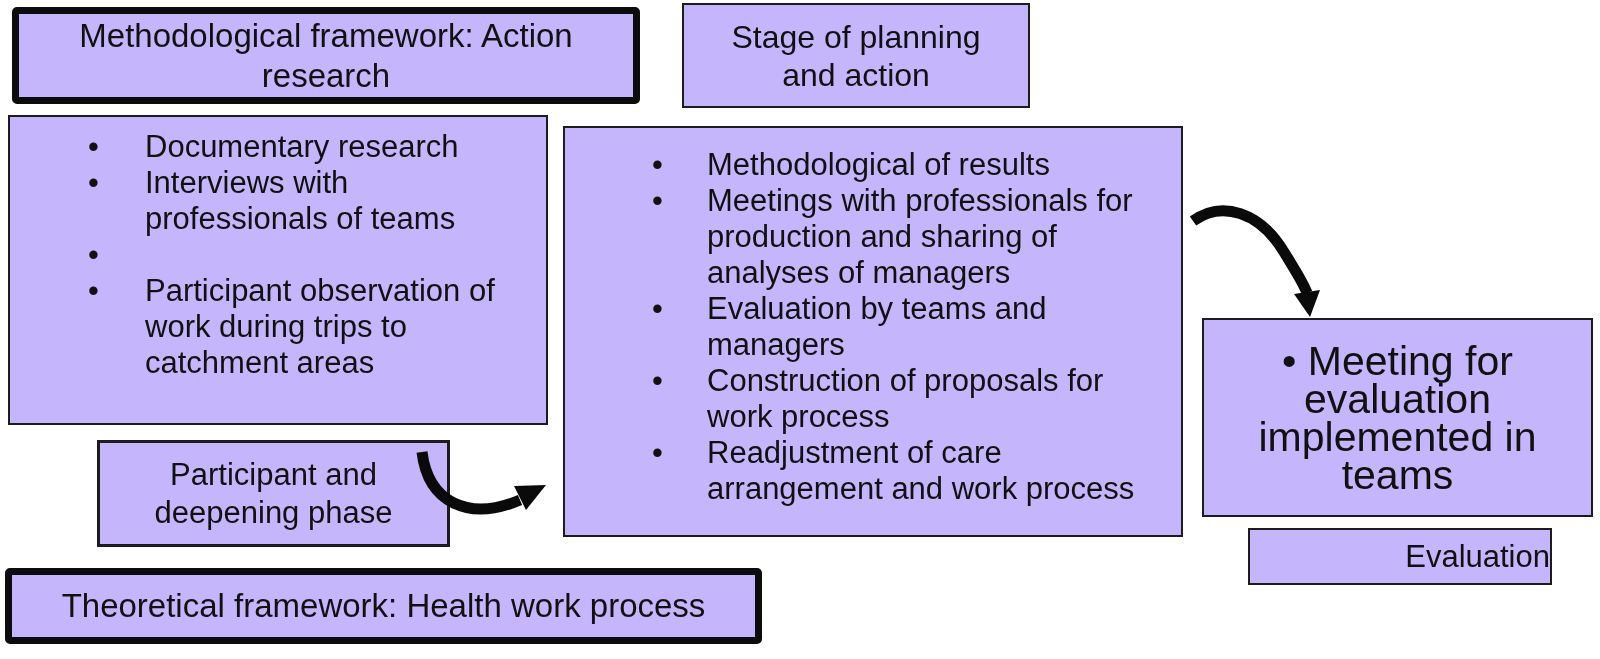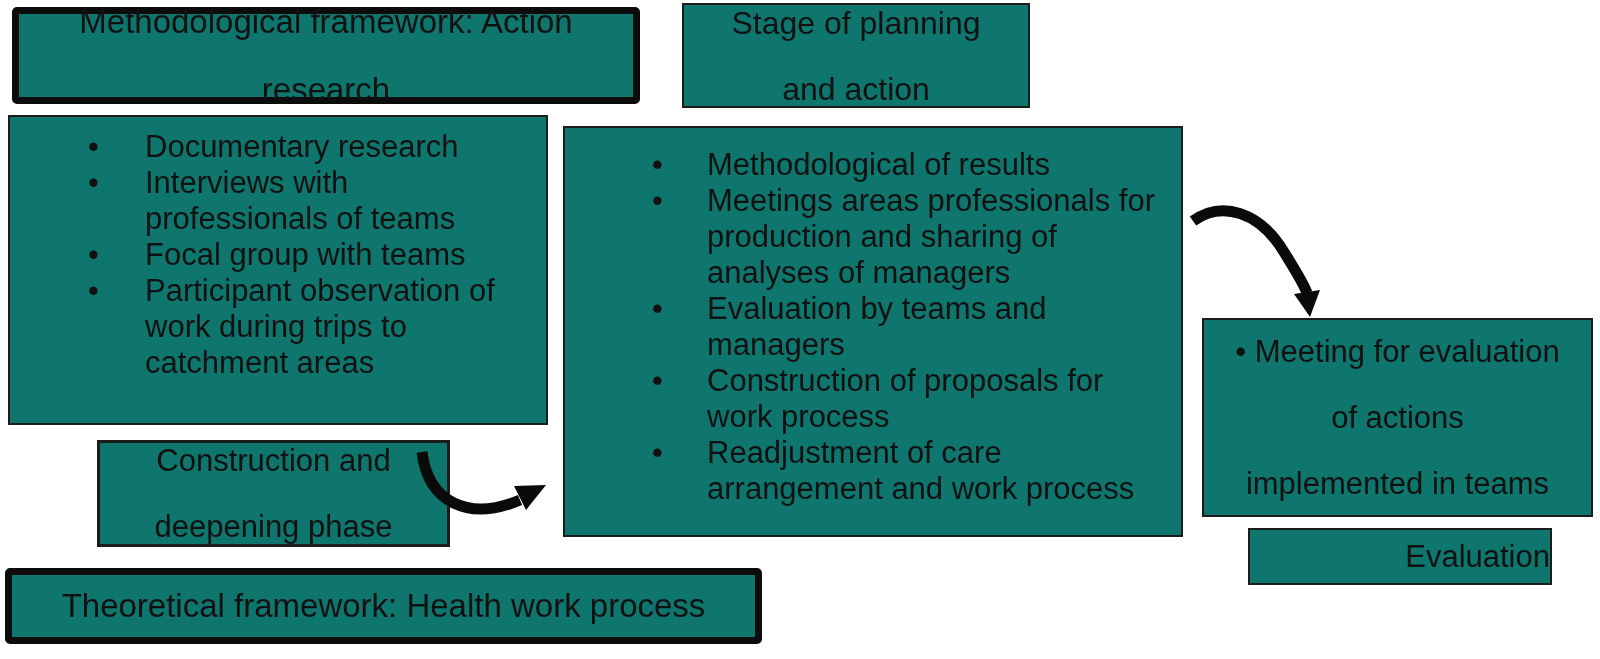"Methodological framework: Action" .box { background: #0f766e -> #c4b5fd; gap: 28px -> none }
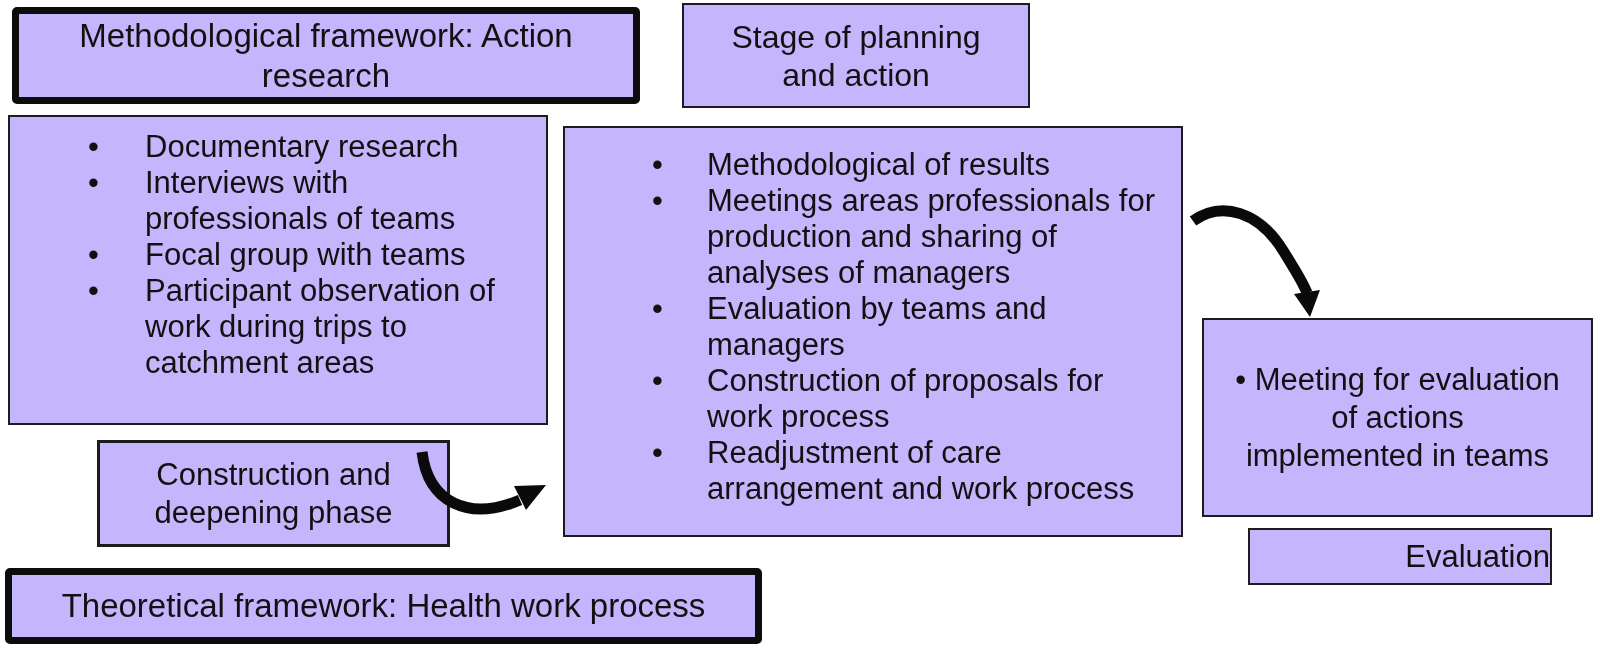"Meetings areas professionals for" span.line { text: areas -> with }
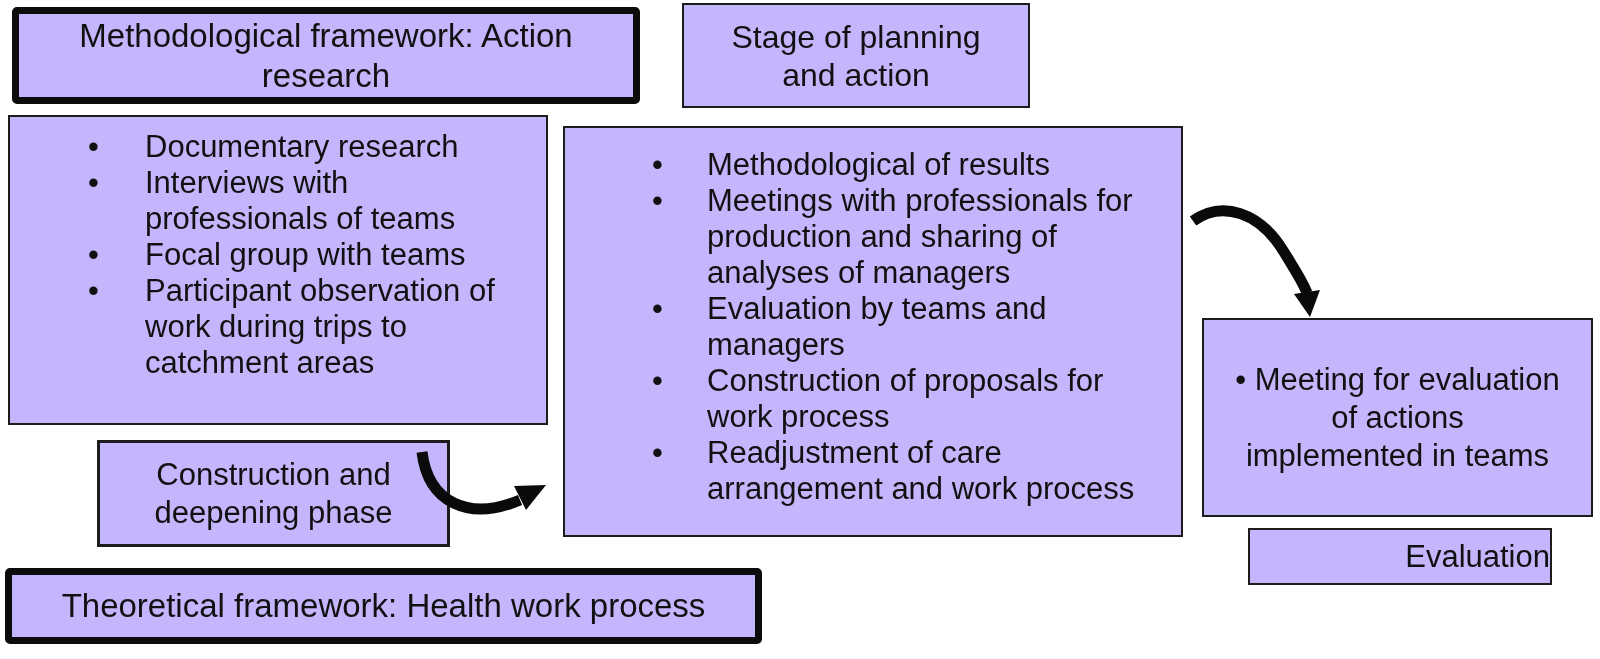"Focal group with teams" span.t { html: <span> <span>Focal group with teams</span> </span> -> none }
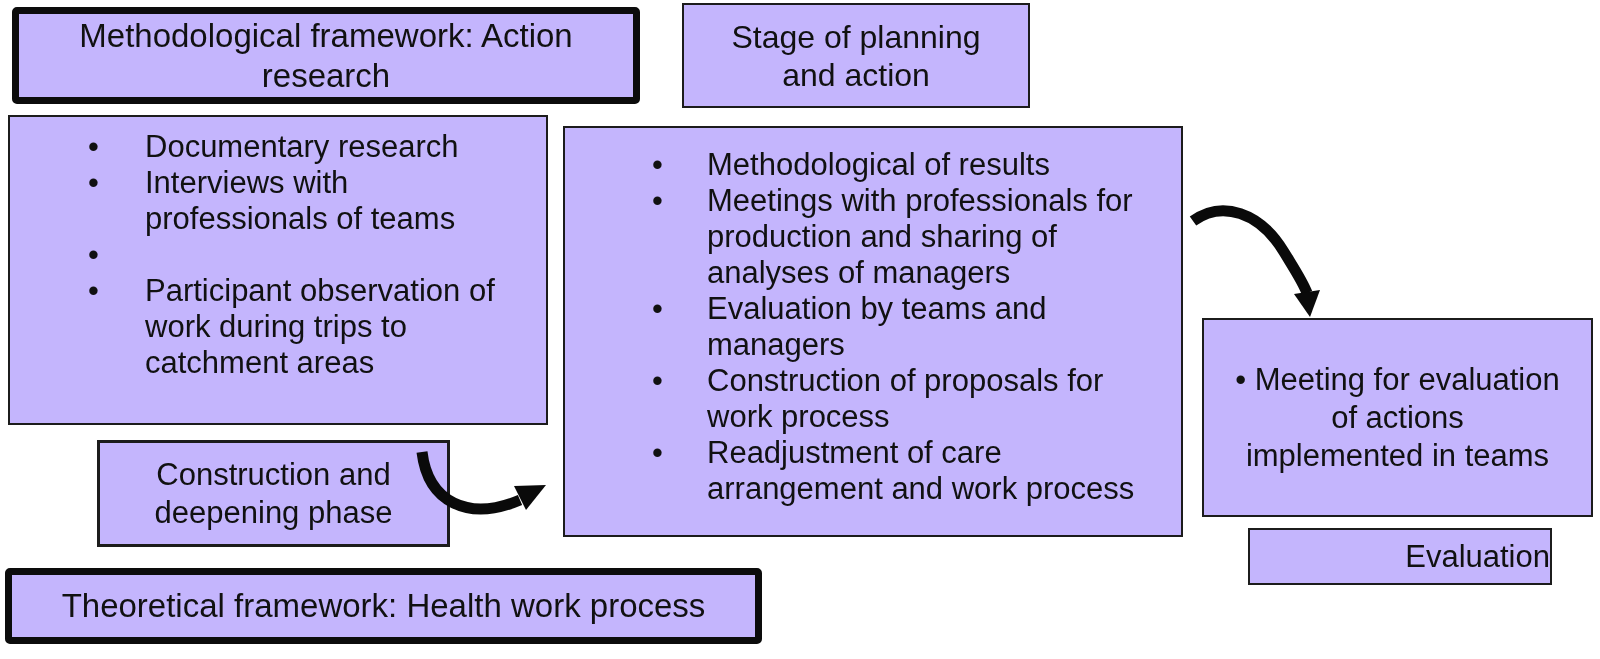"• Meeting for evaluation" #box-evaluation-meeting { font-size: 31px -> 41px }
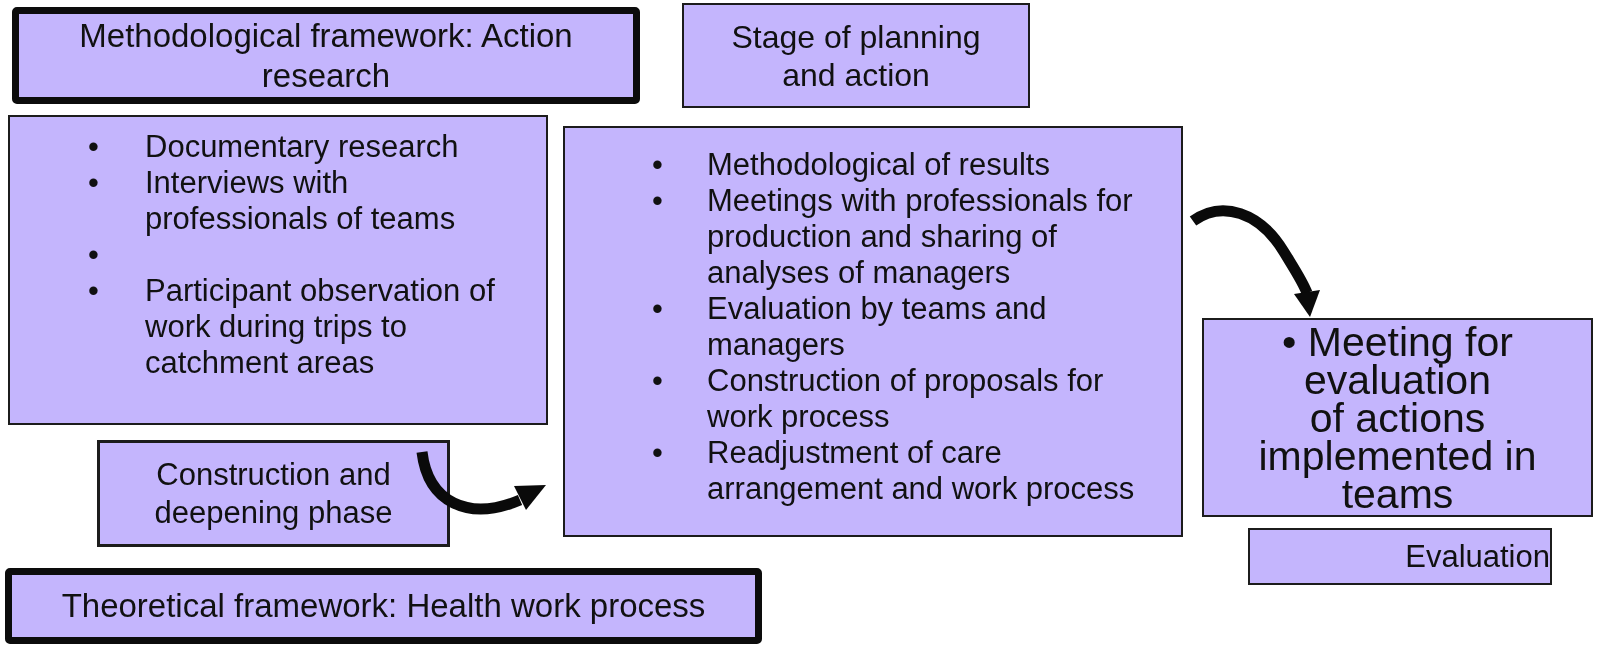"of actions" span.line { html: <span>of actions</span> -> none }
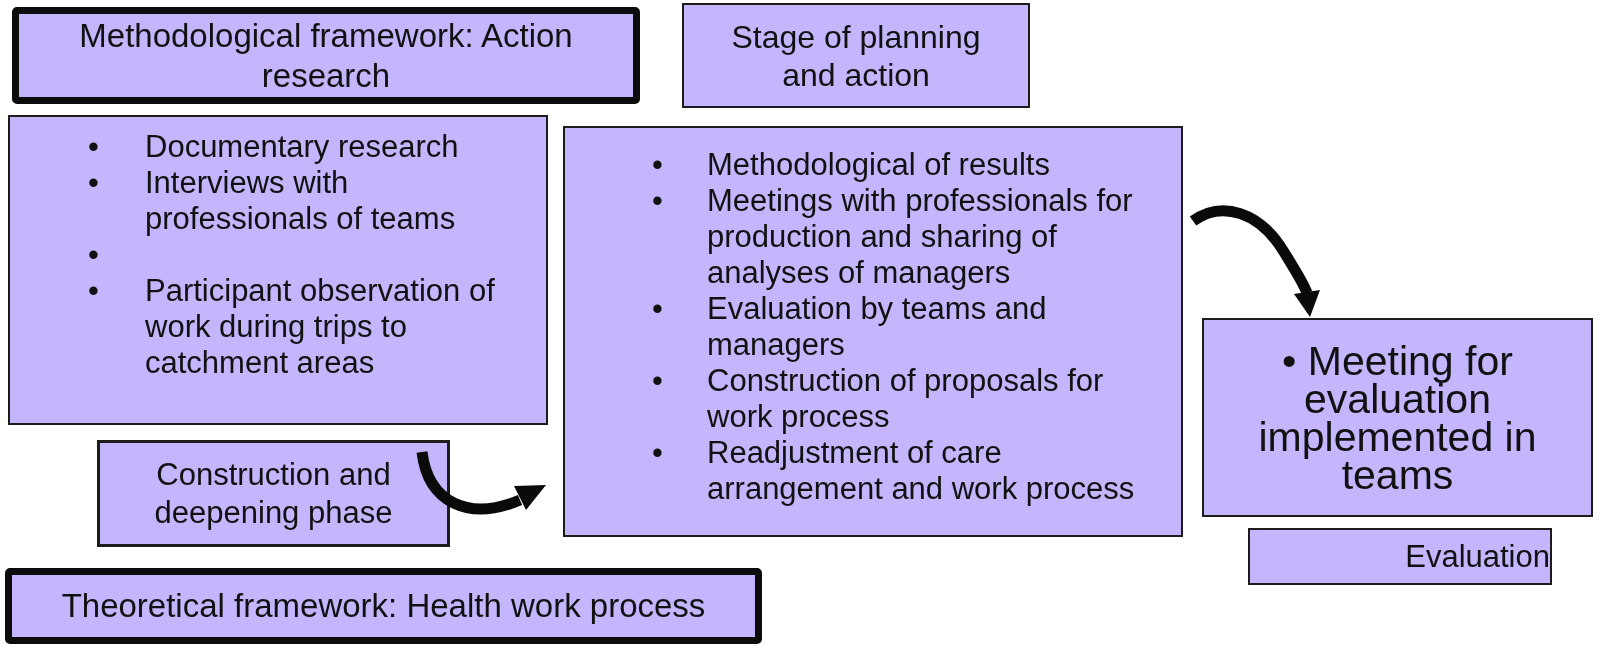"Construction and" span.line { text: Construction -> Participant }
